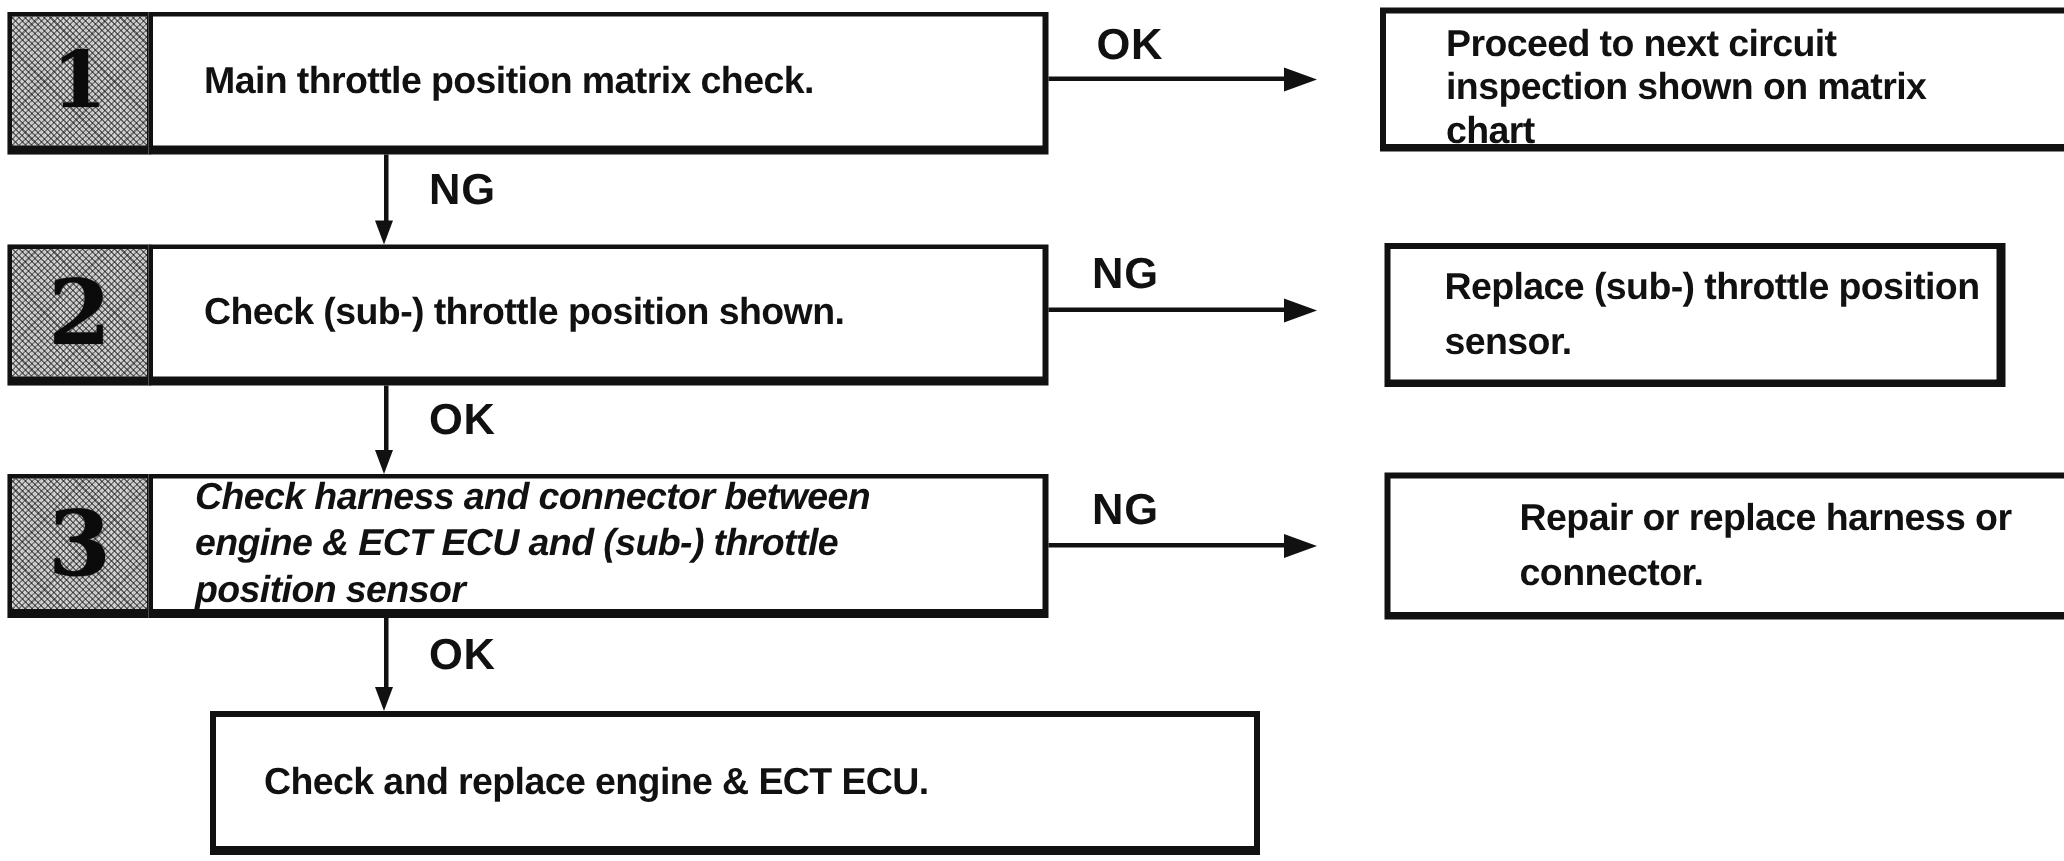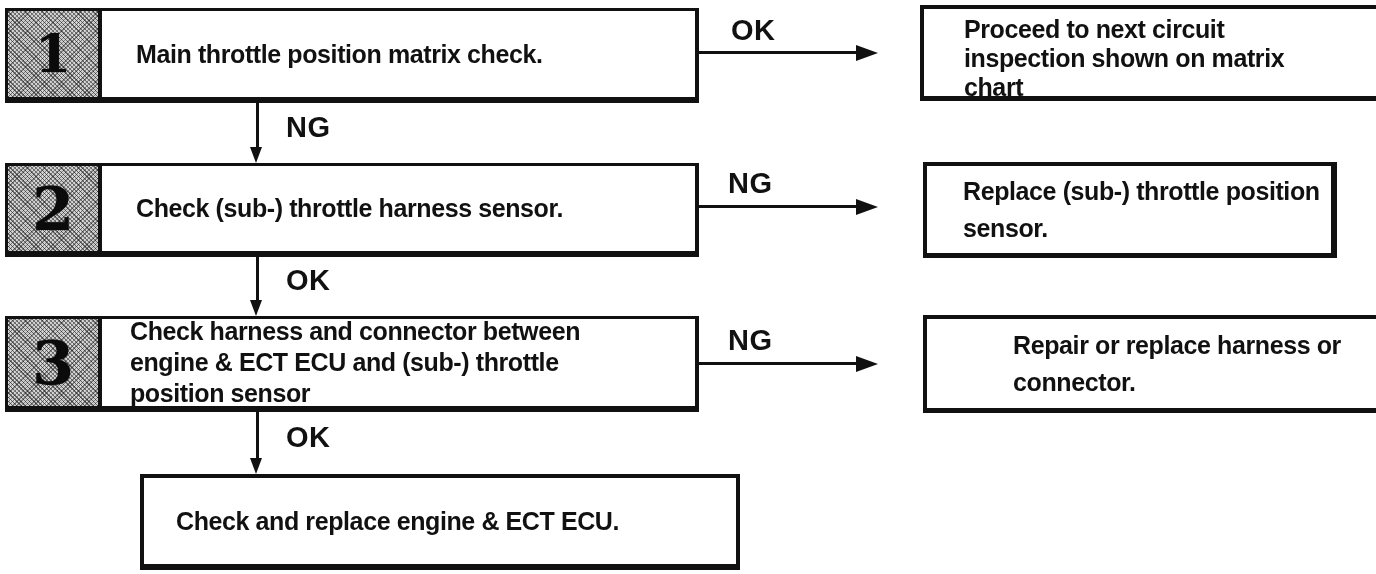"Check (sub-) throttle harness sensor." span.step-text { text: harness sensor -> position shown }
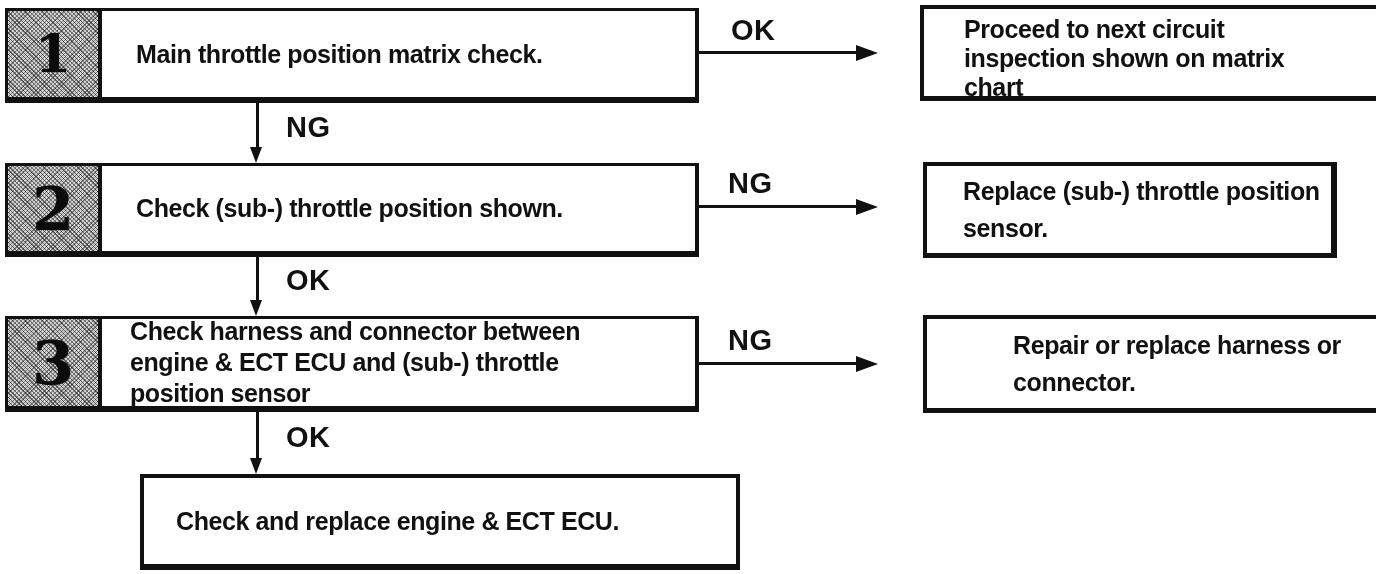"Check harness and connector between" div.mainbox { font-style: none -> italic }
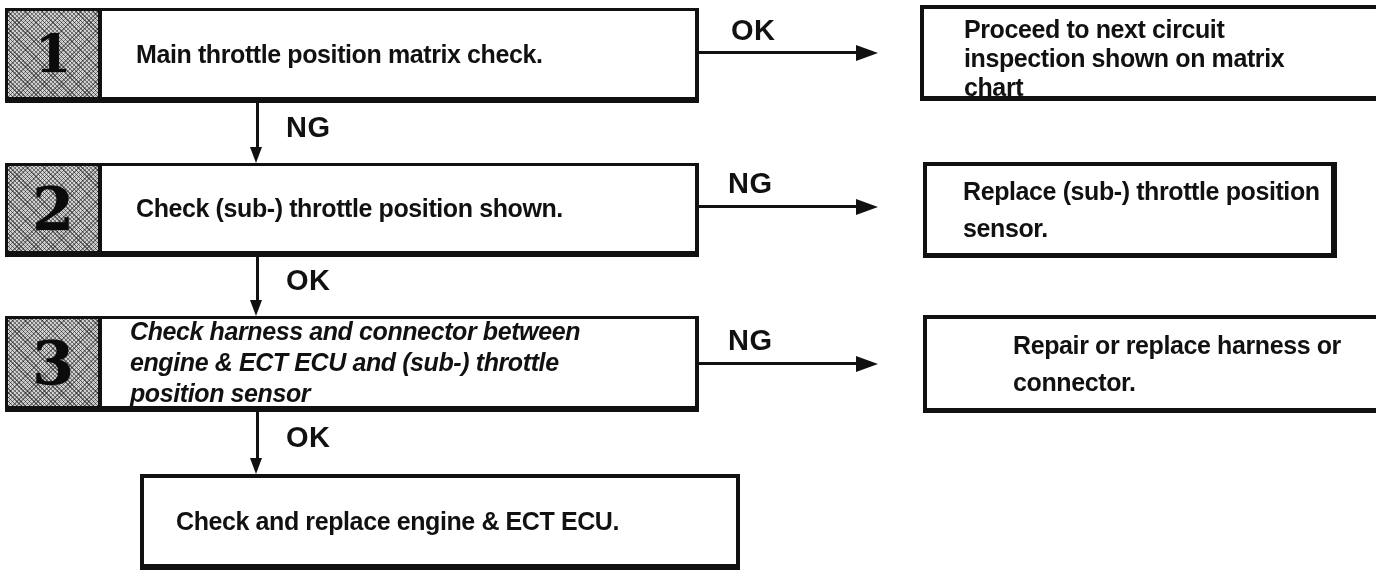"Check and replace engine &" div.rbox { width: 600px -> 700px }
